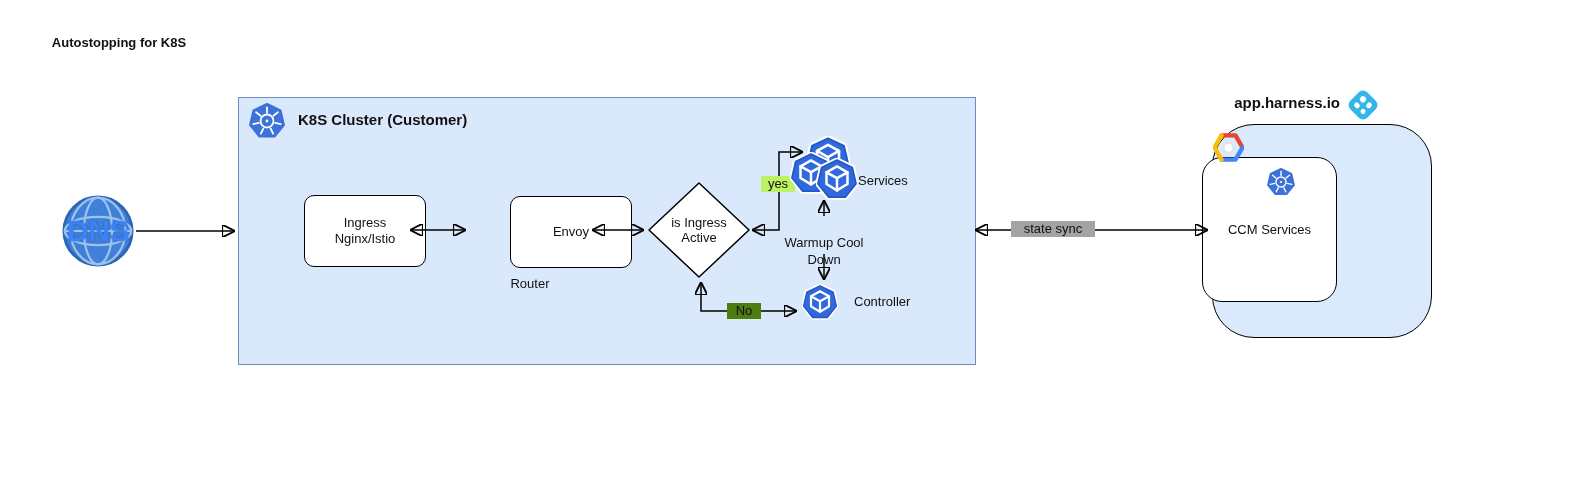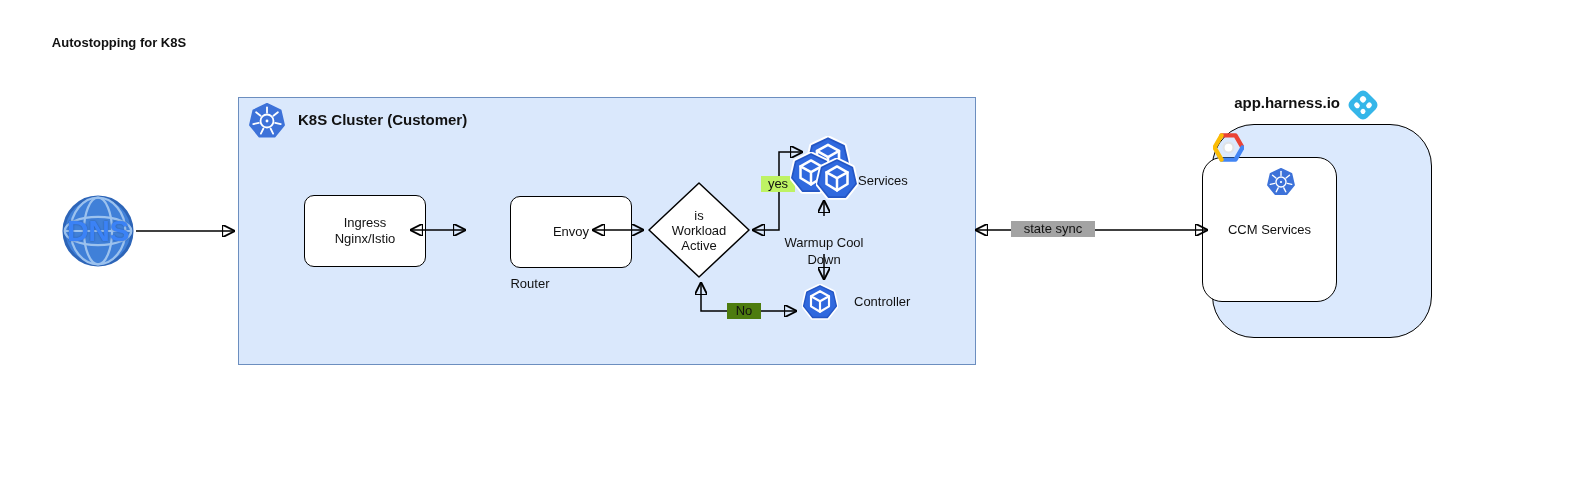"is Workload Active" span { text: Workload -> Ingress }
